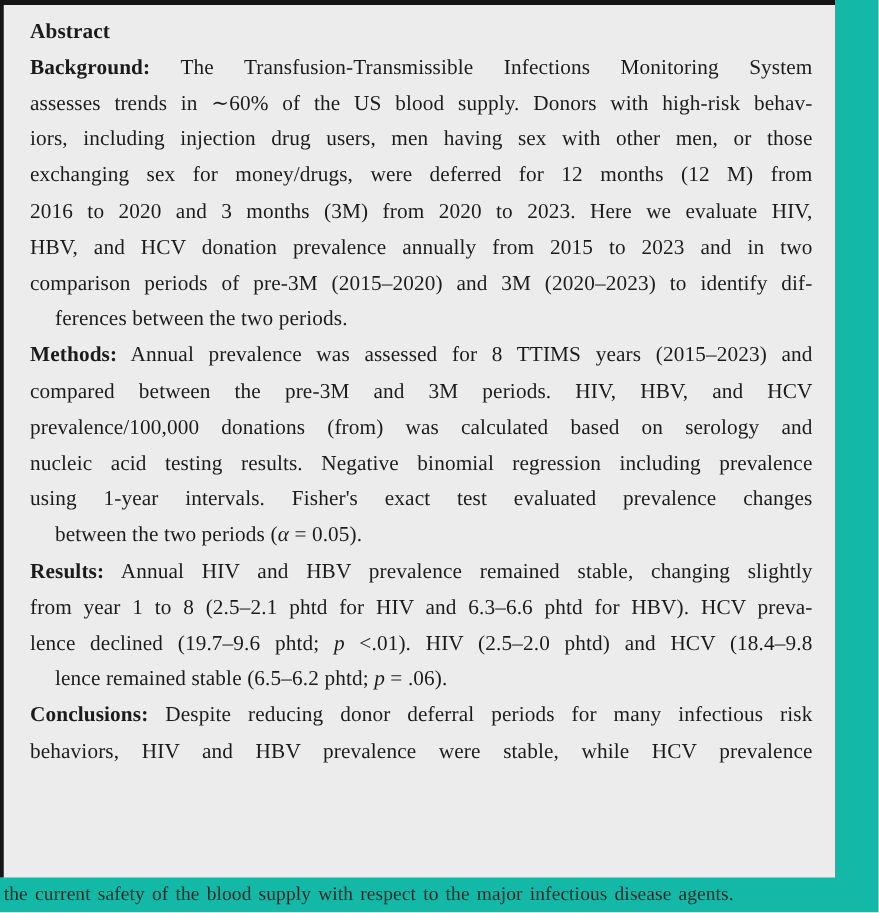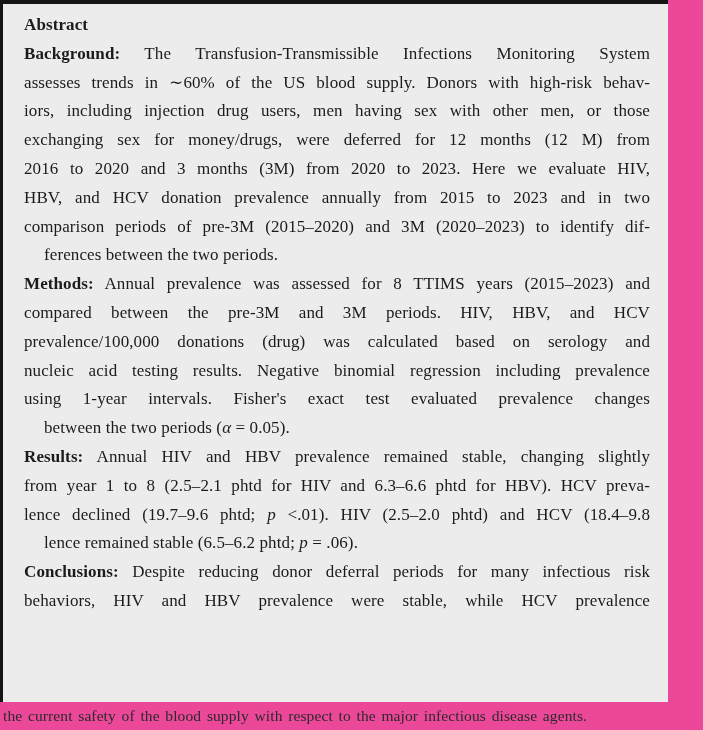"Abstract" .page { background: #ec4899 -> #14b8a6 }
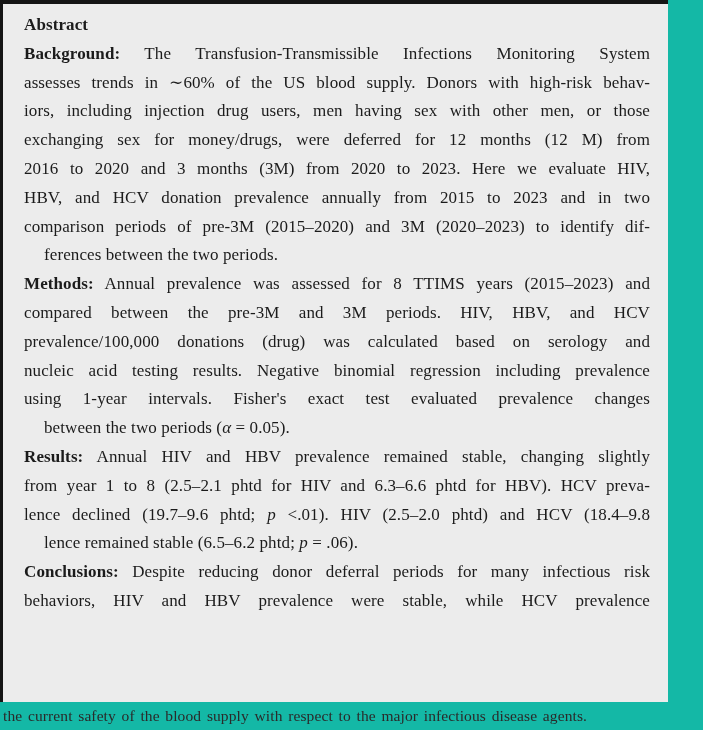"prevalence/100,000 donations (drug) was" div.line { text: drug -> from }
